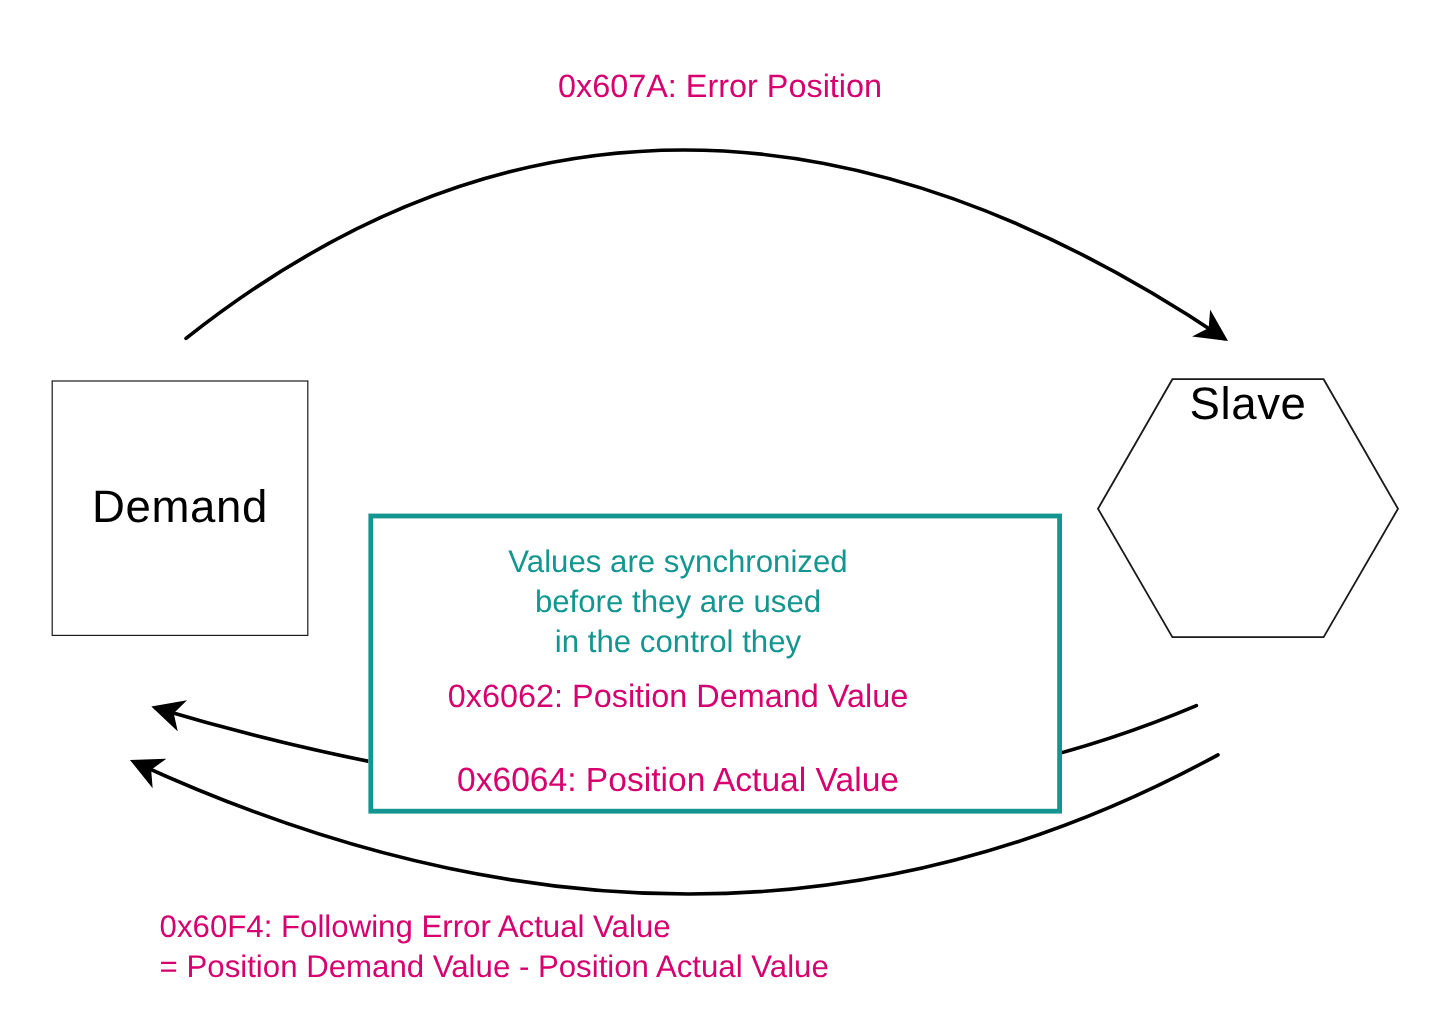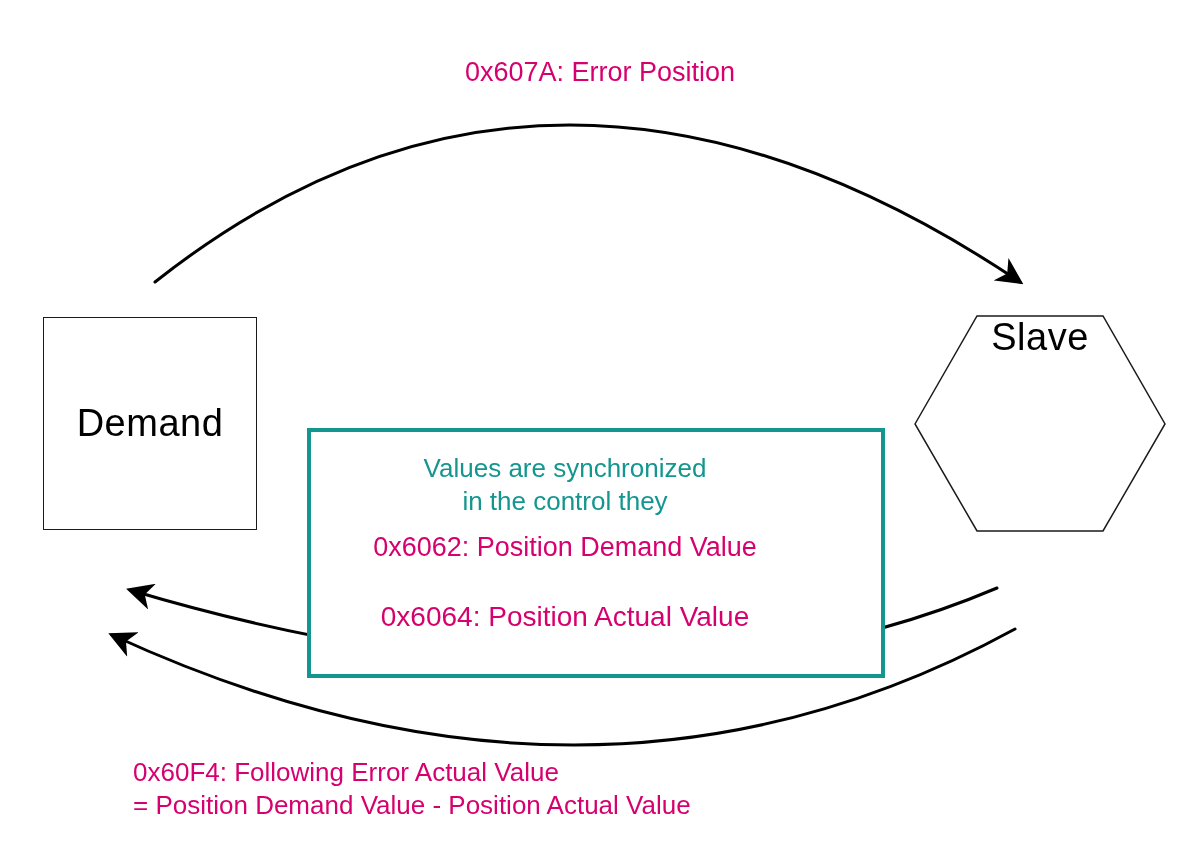"before they are used" div { html: none -> <div>before they are used</div> }
